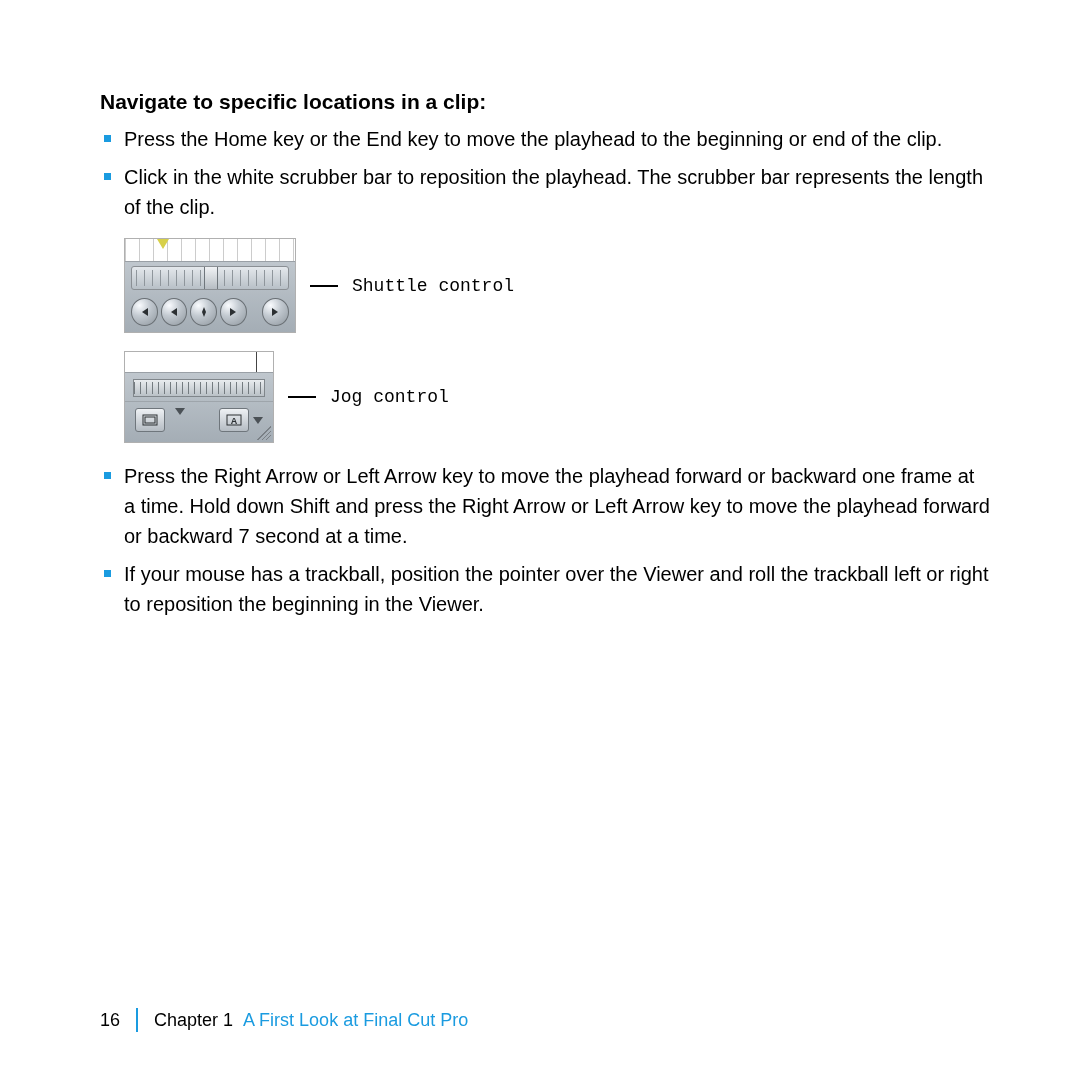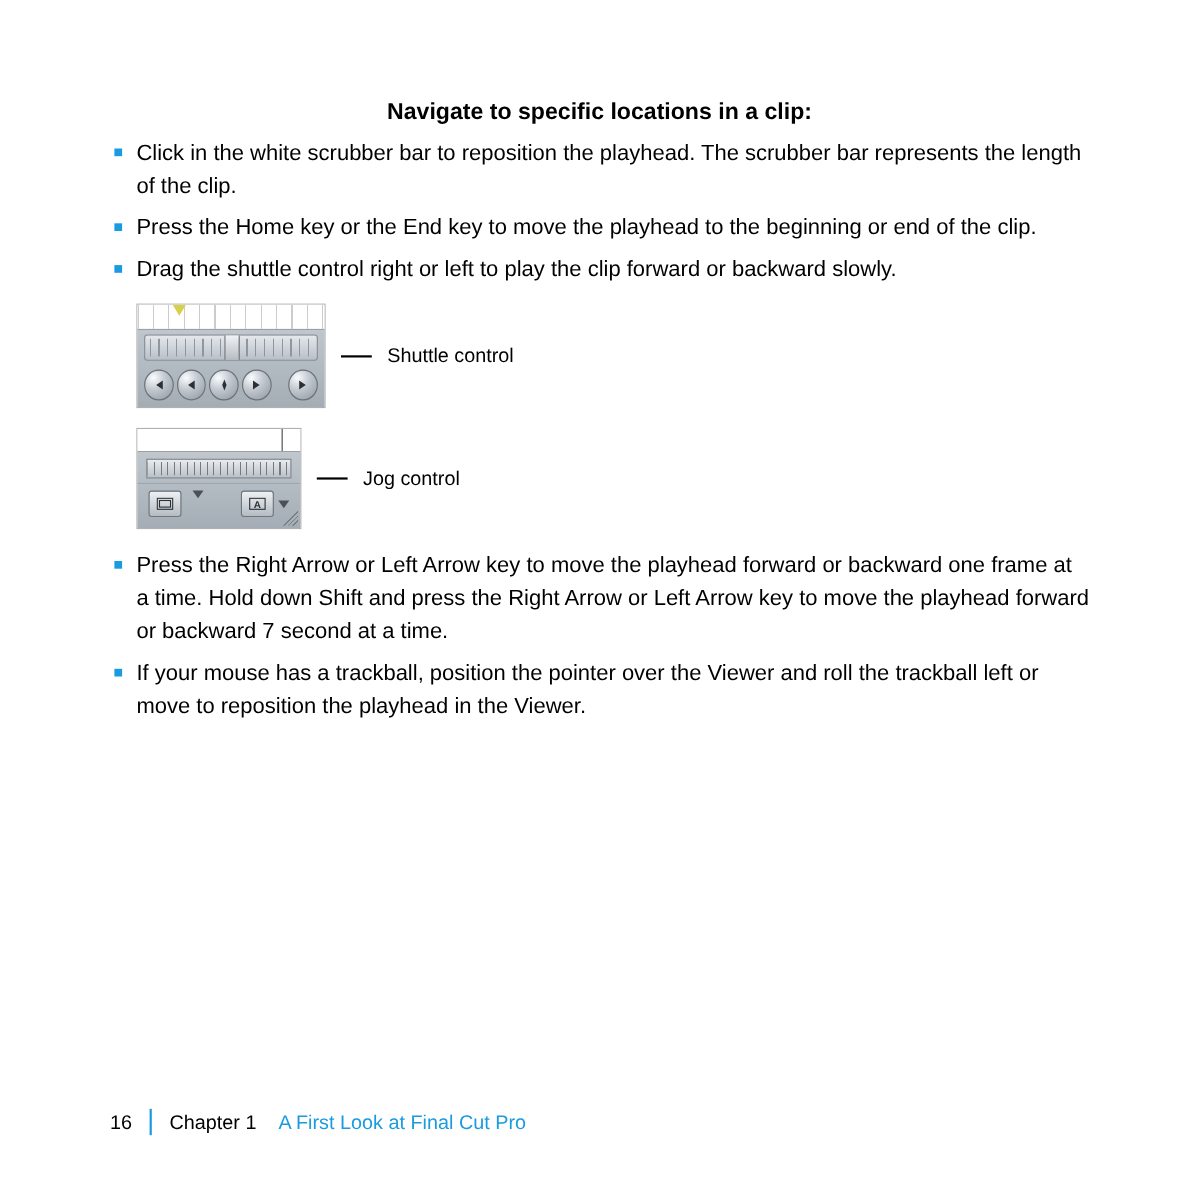"Navigate to specific locations in" .heading { text-align: center -> none }
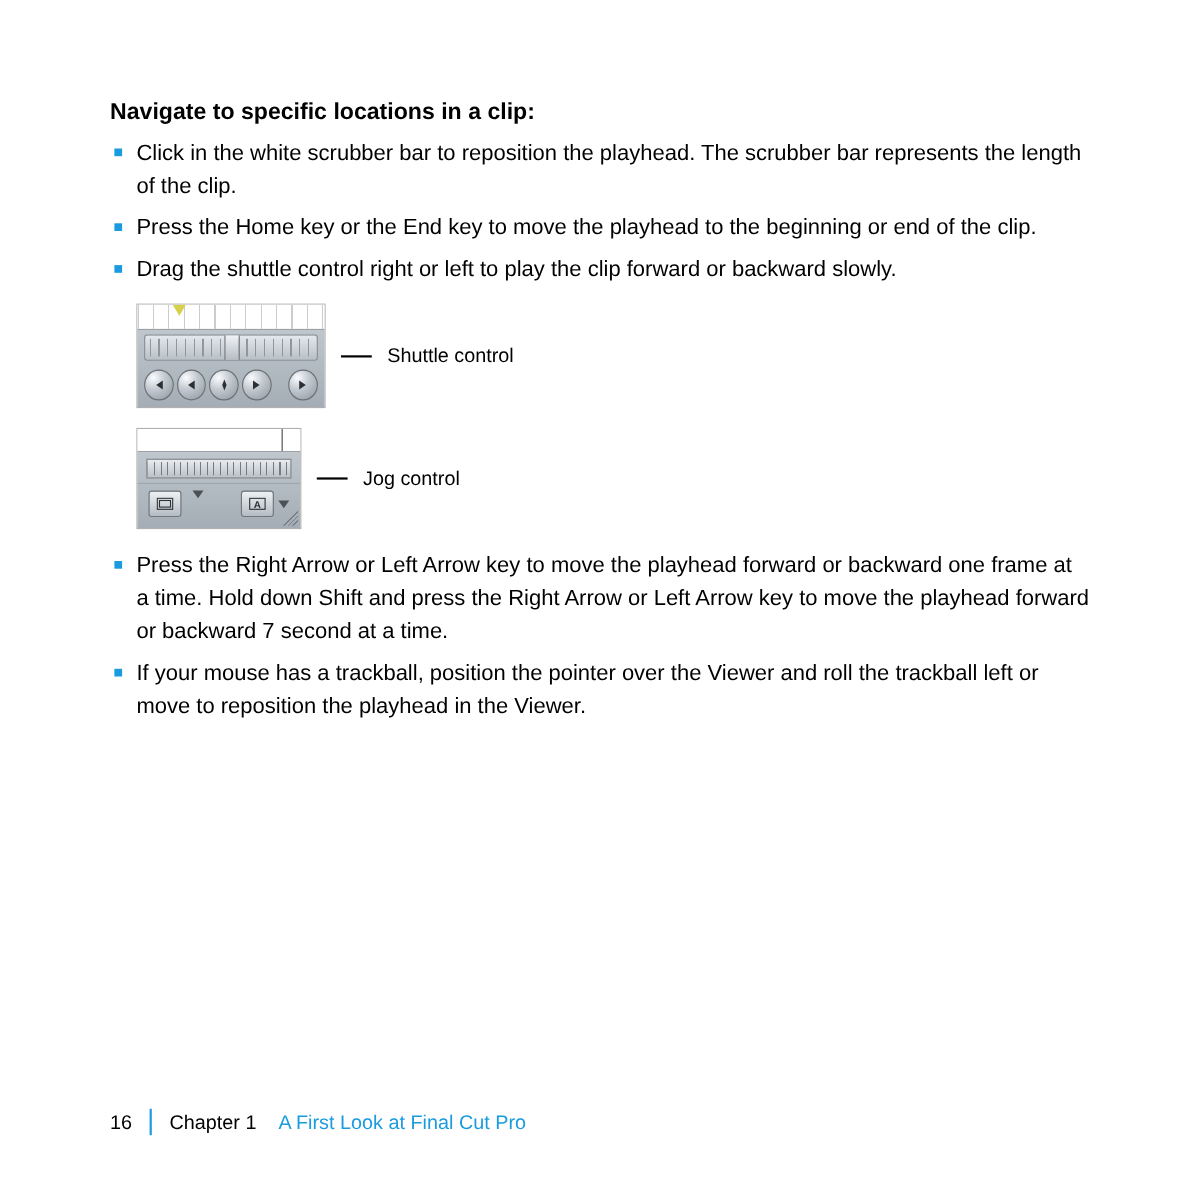"Click in the white scrubber" li { order: before "Press the Home key or" -> after "Press the Home key or" }
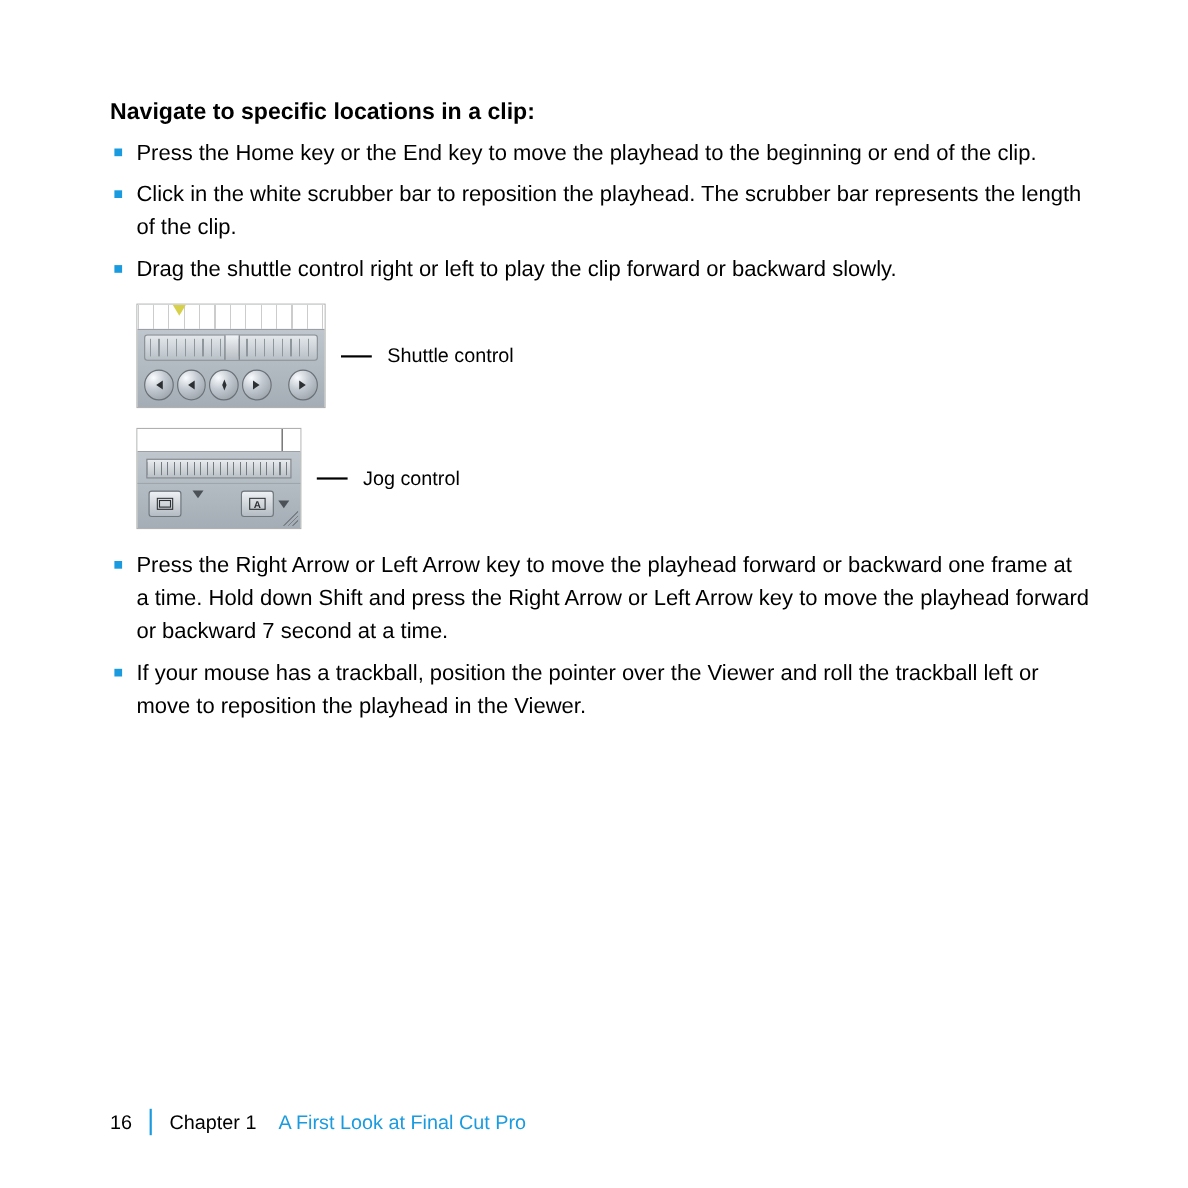"Drag the shuttle control right" li { html: <li>Drag the shuttle control right or left to play the clip forward or backward slowly.</li> -> none }
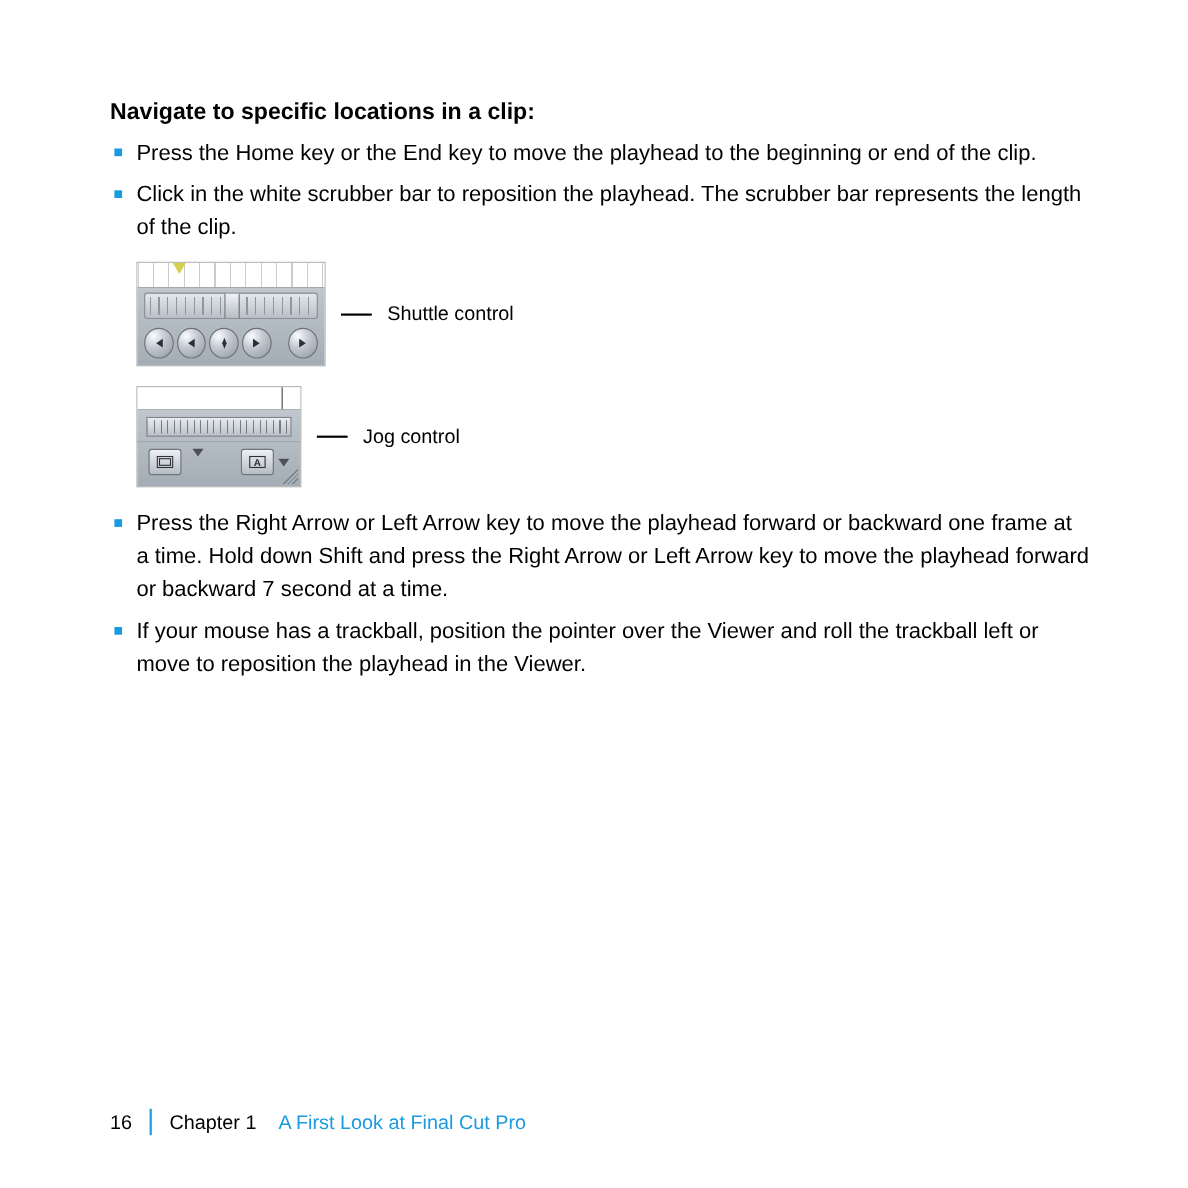"Shuttle control" .callout-text { font-family: none -> Liberation Mono, monospace }
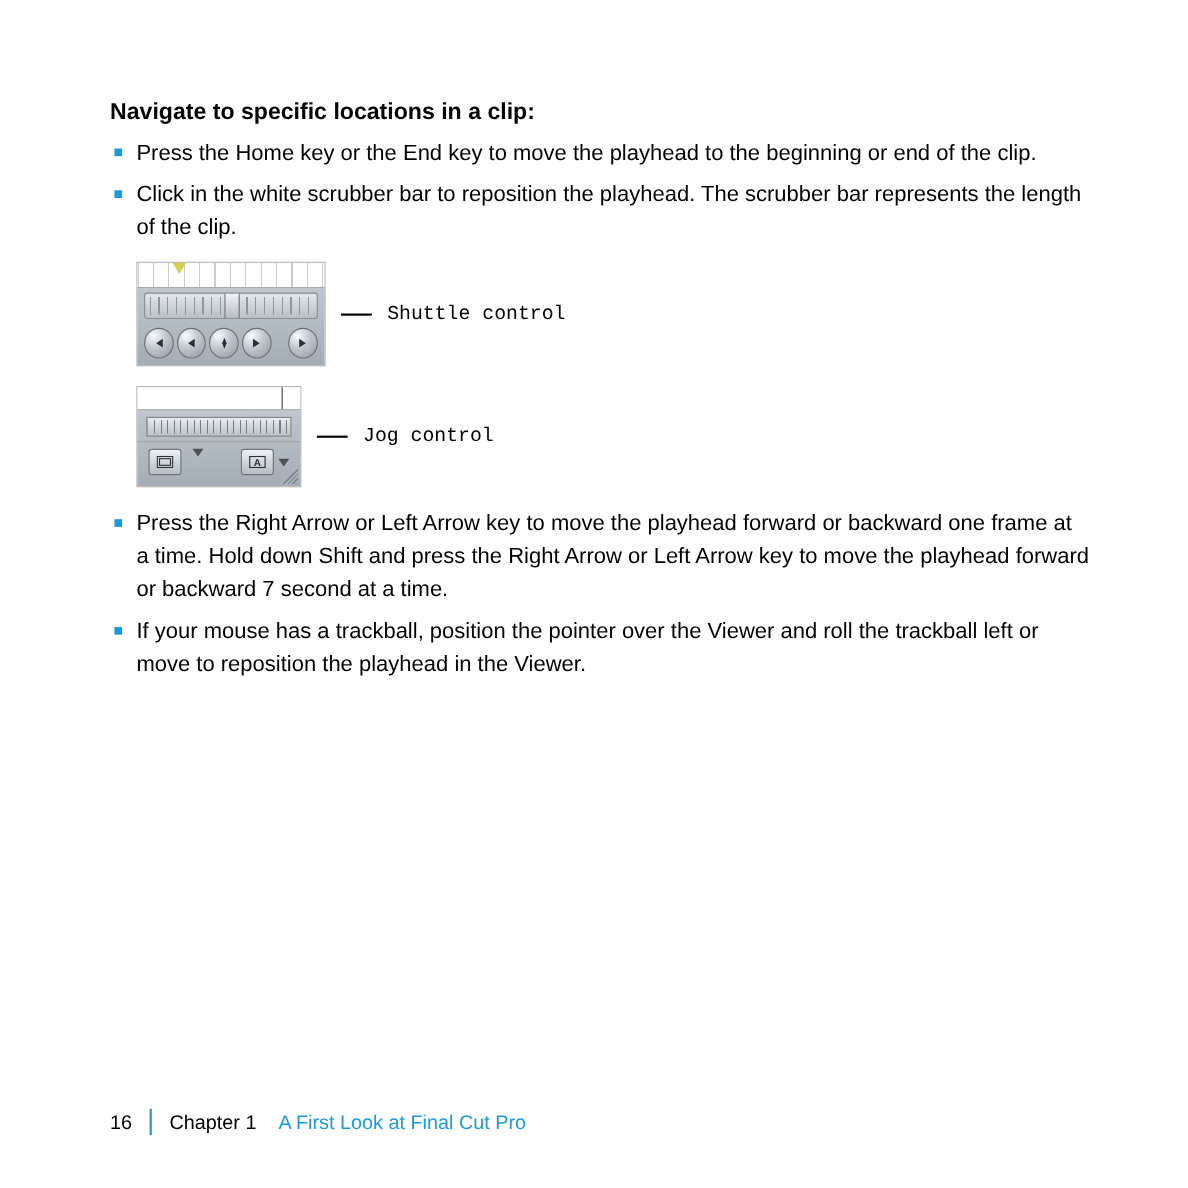"If your mouse has a" li { text: move to reposition the playhead -> right to reposition the beginning }
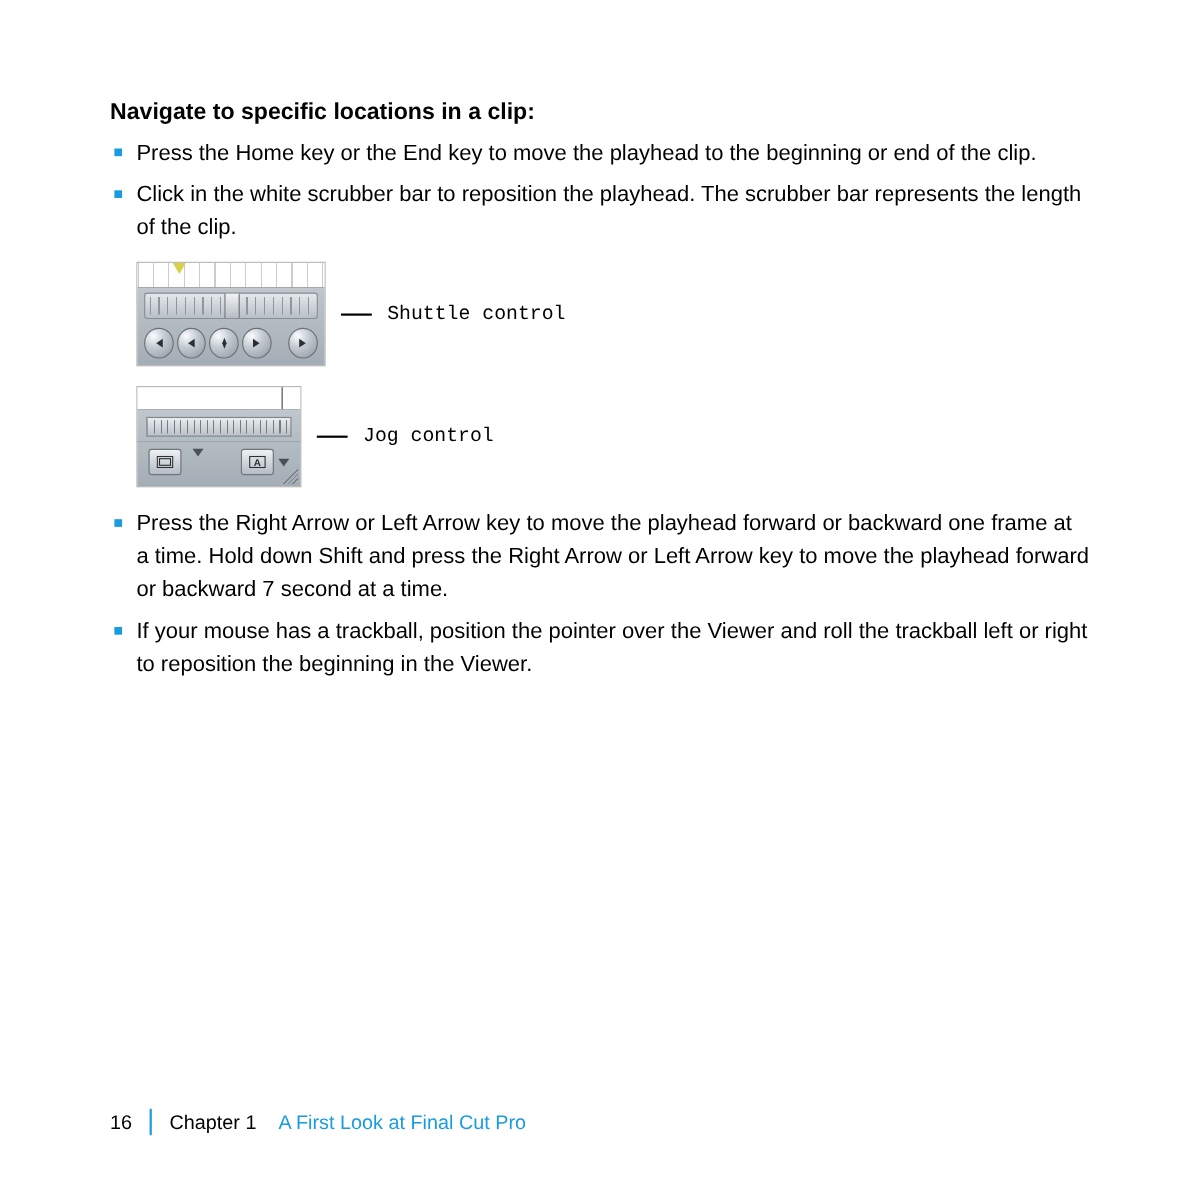"A First Look at Final" .footer .chapter-title { margin-left: 20px -> 10px }
